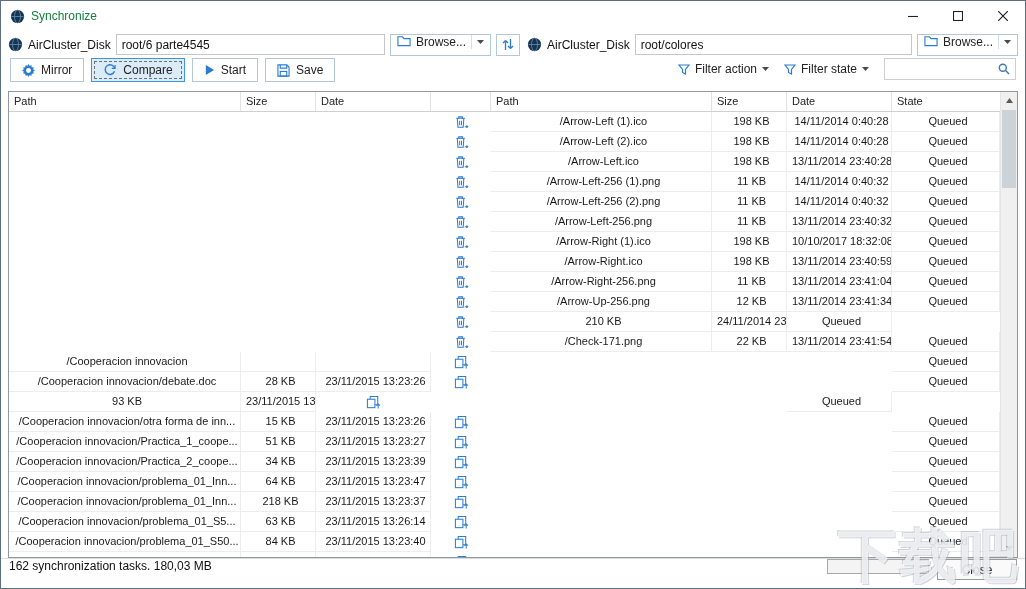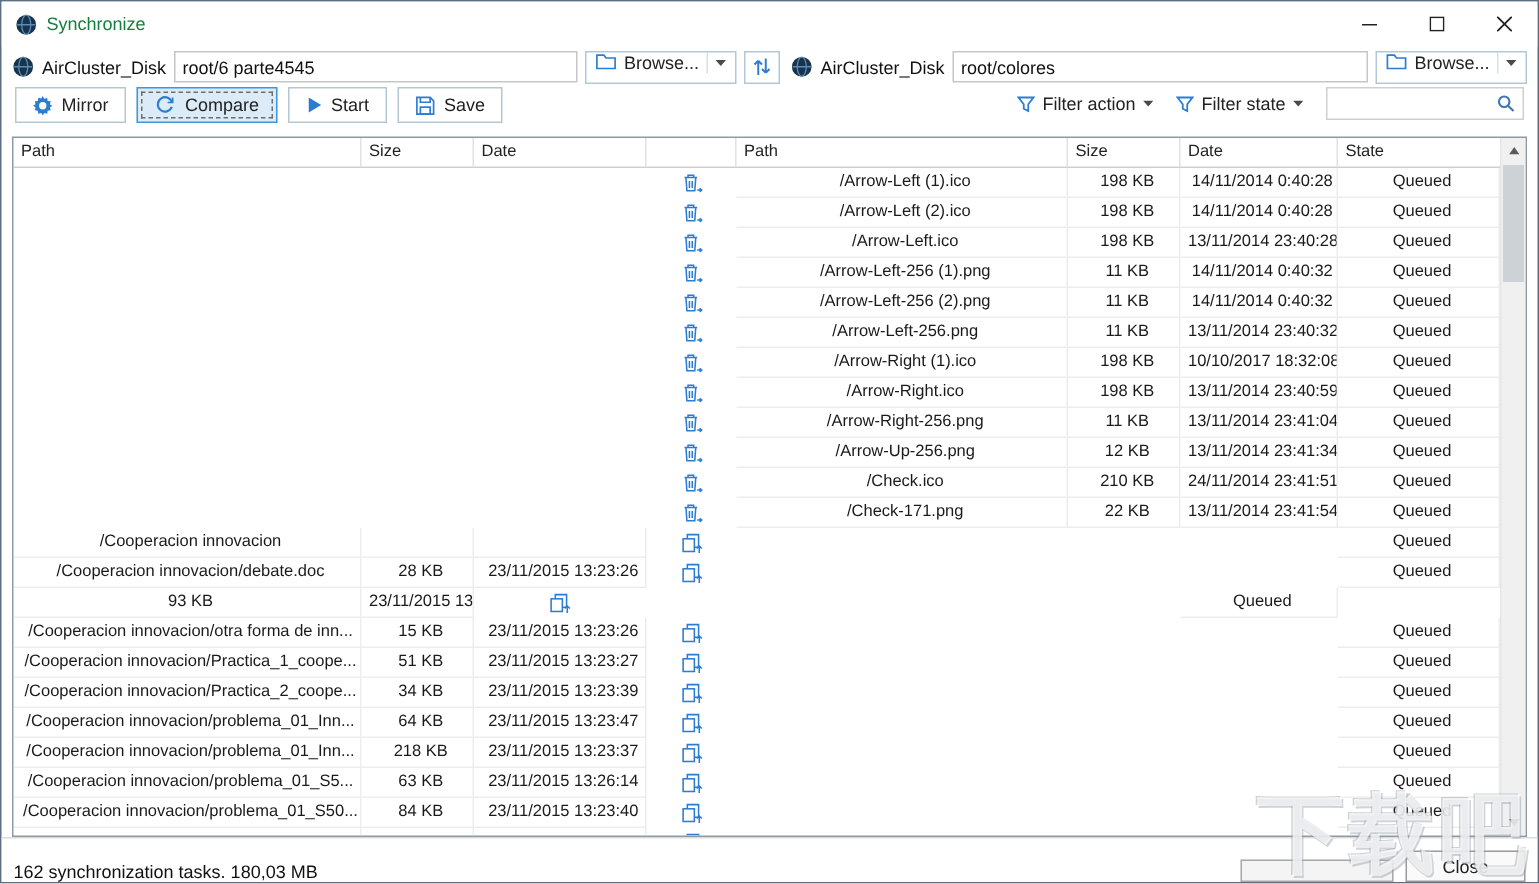"/Check.ico" div.cell { html: <div>/Check.ico</div> -> none }
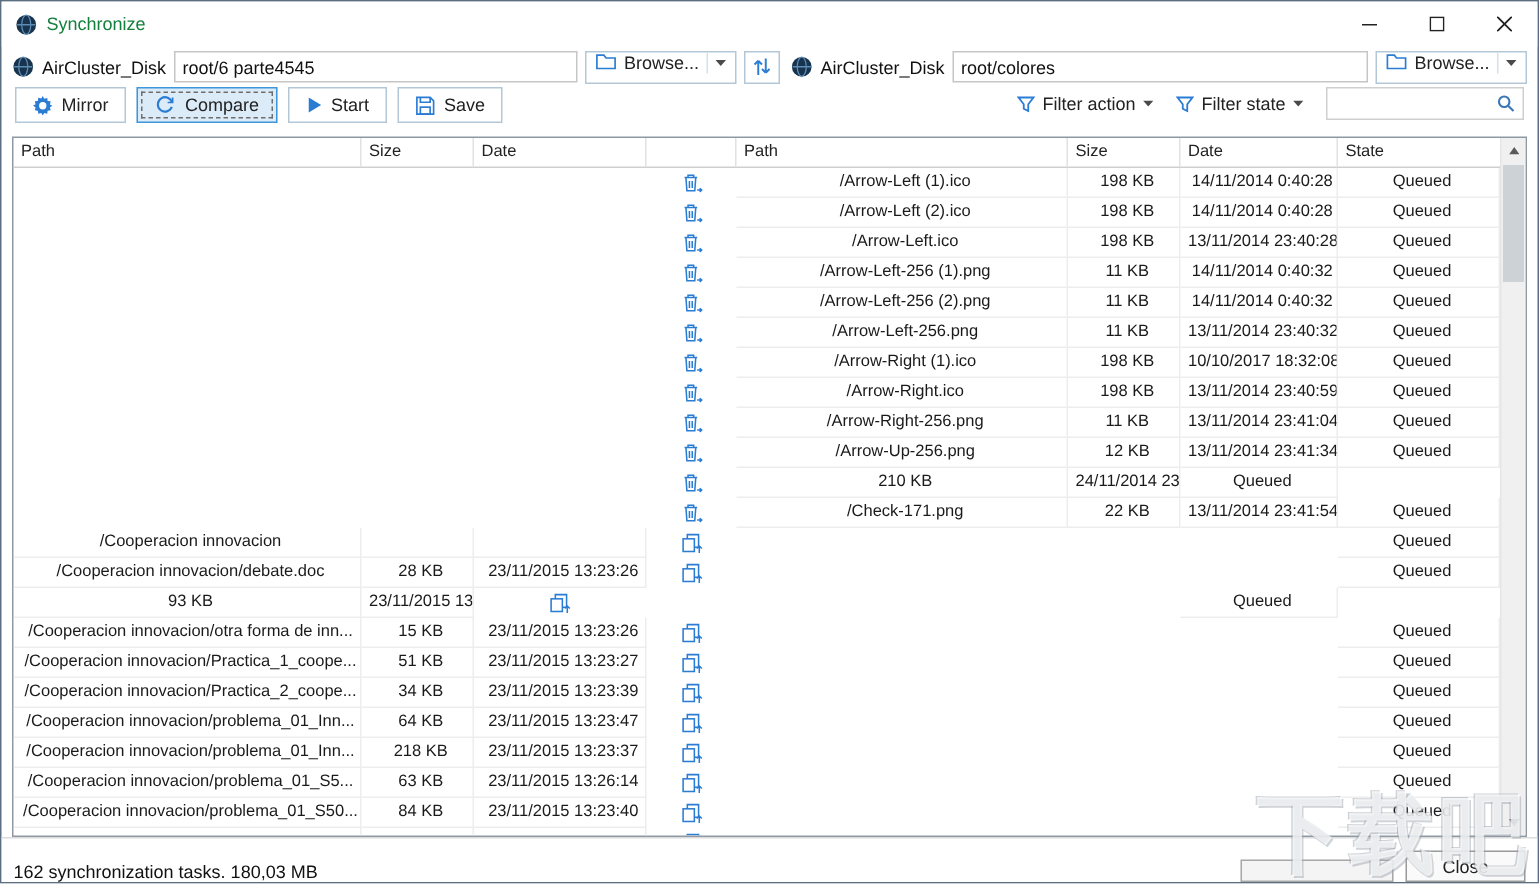"162 synchronization tasks. 180,03 MB" .statusbar { align-items: flex-end -> flex-start }
